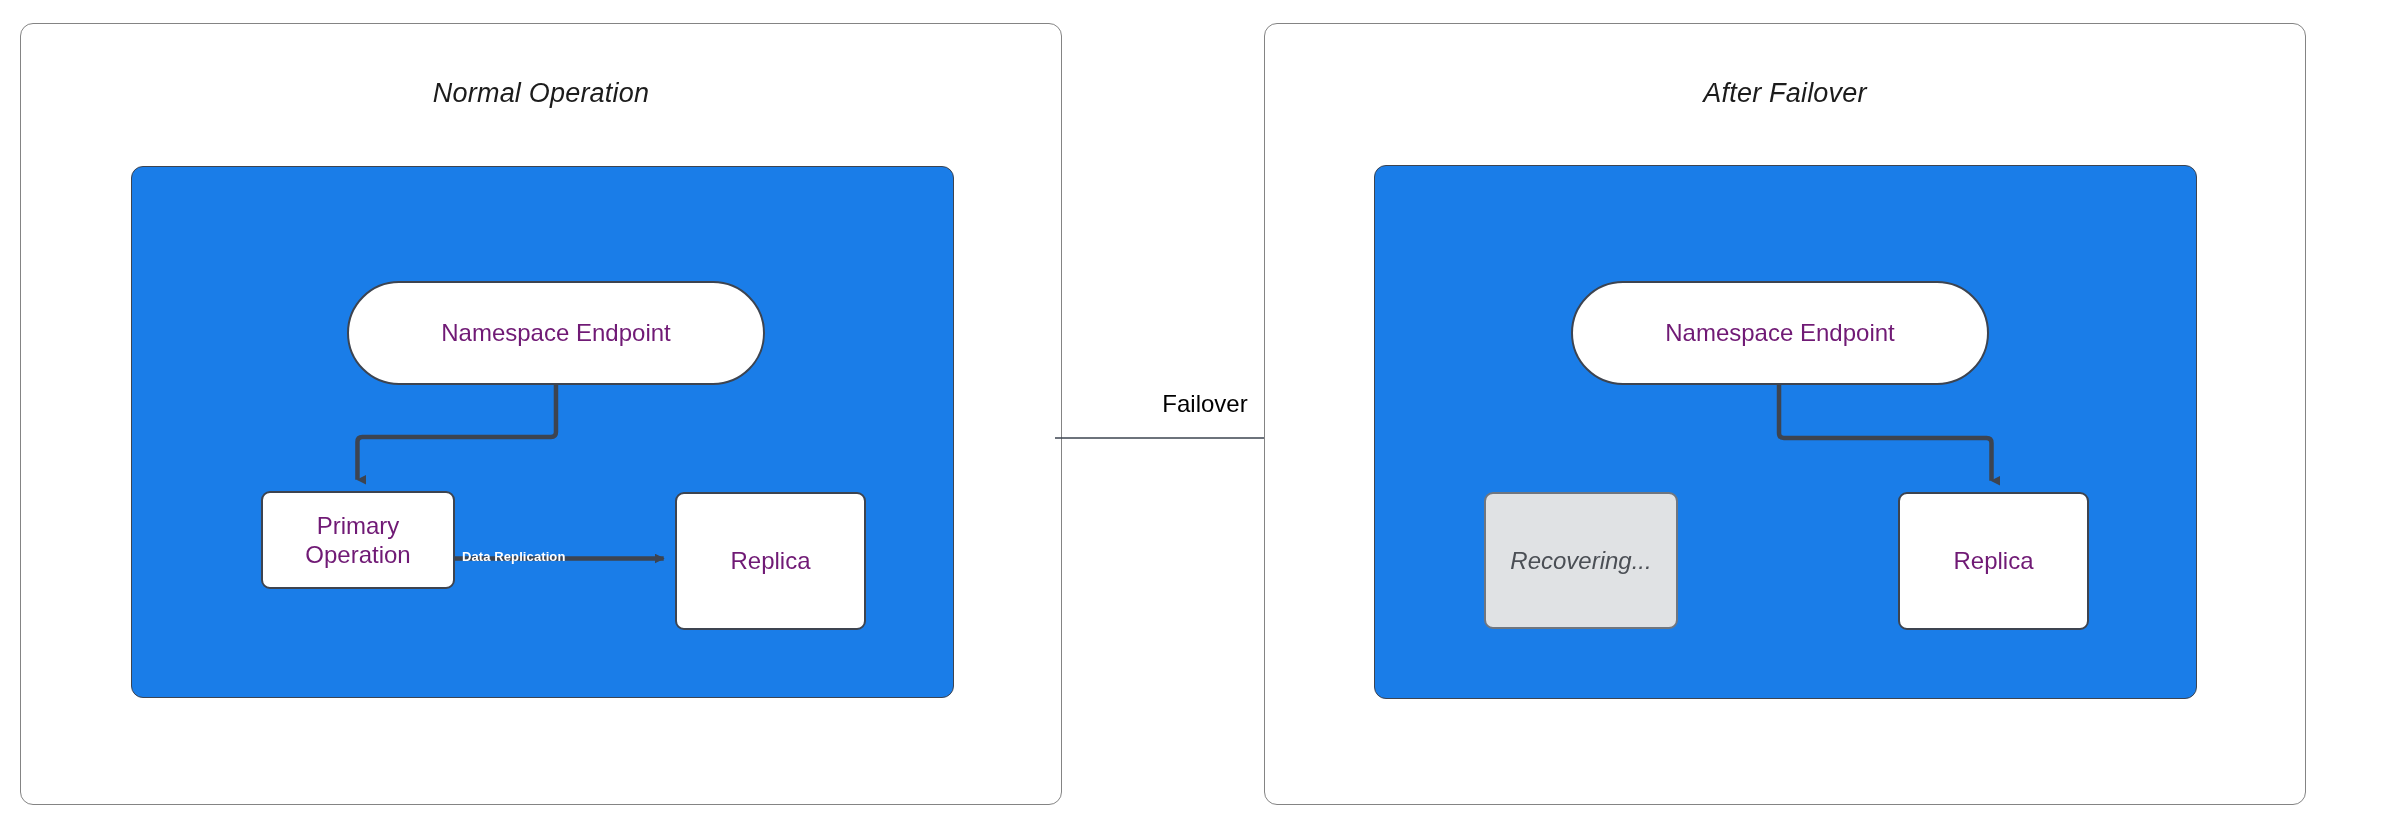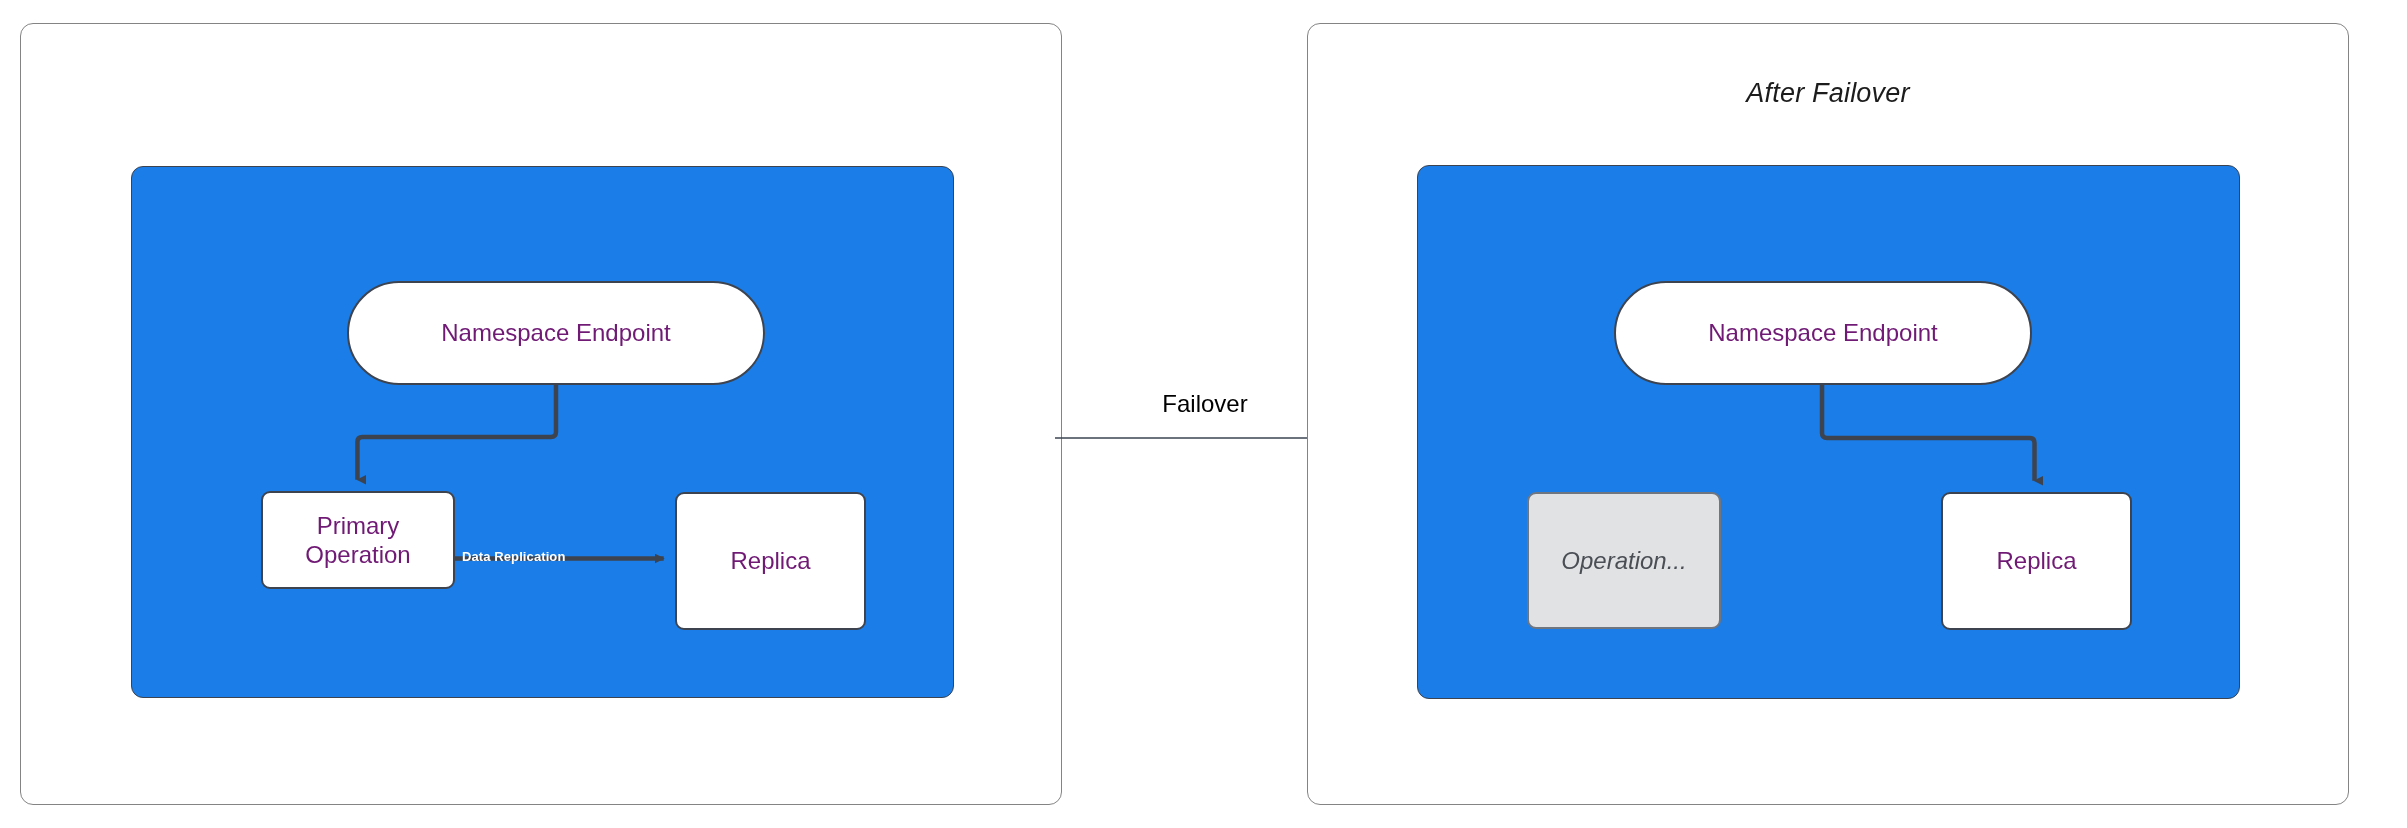"Normal Operation" div.panel-title { html: none -> <div>Normal Operation</div> }
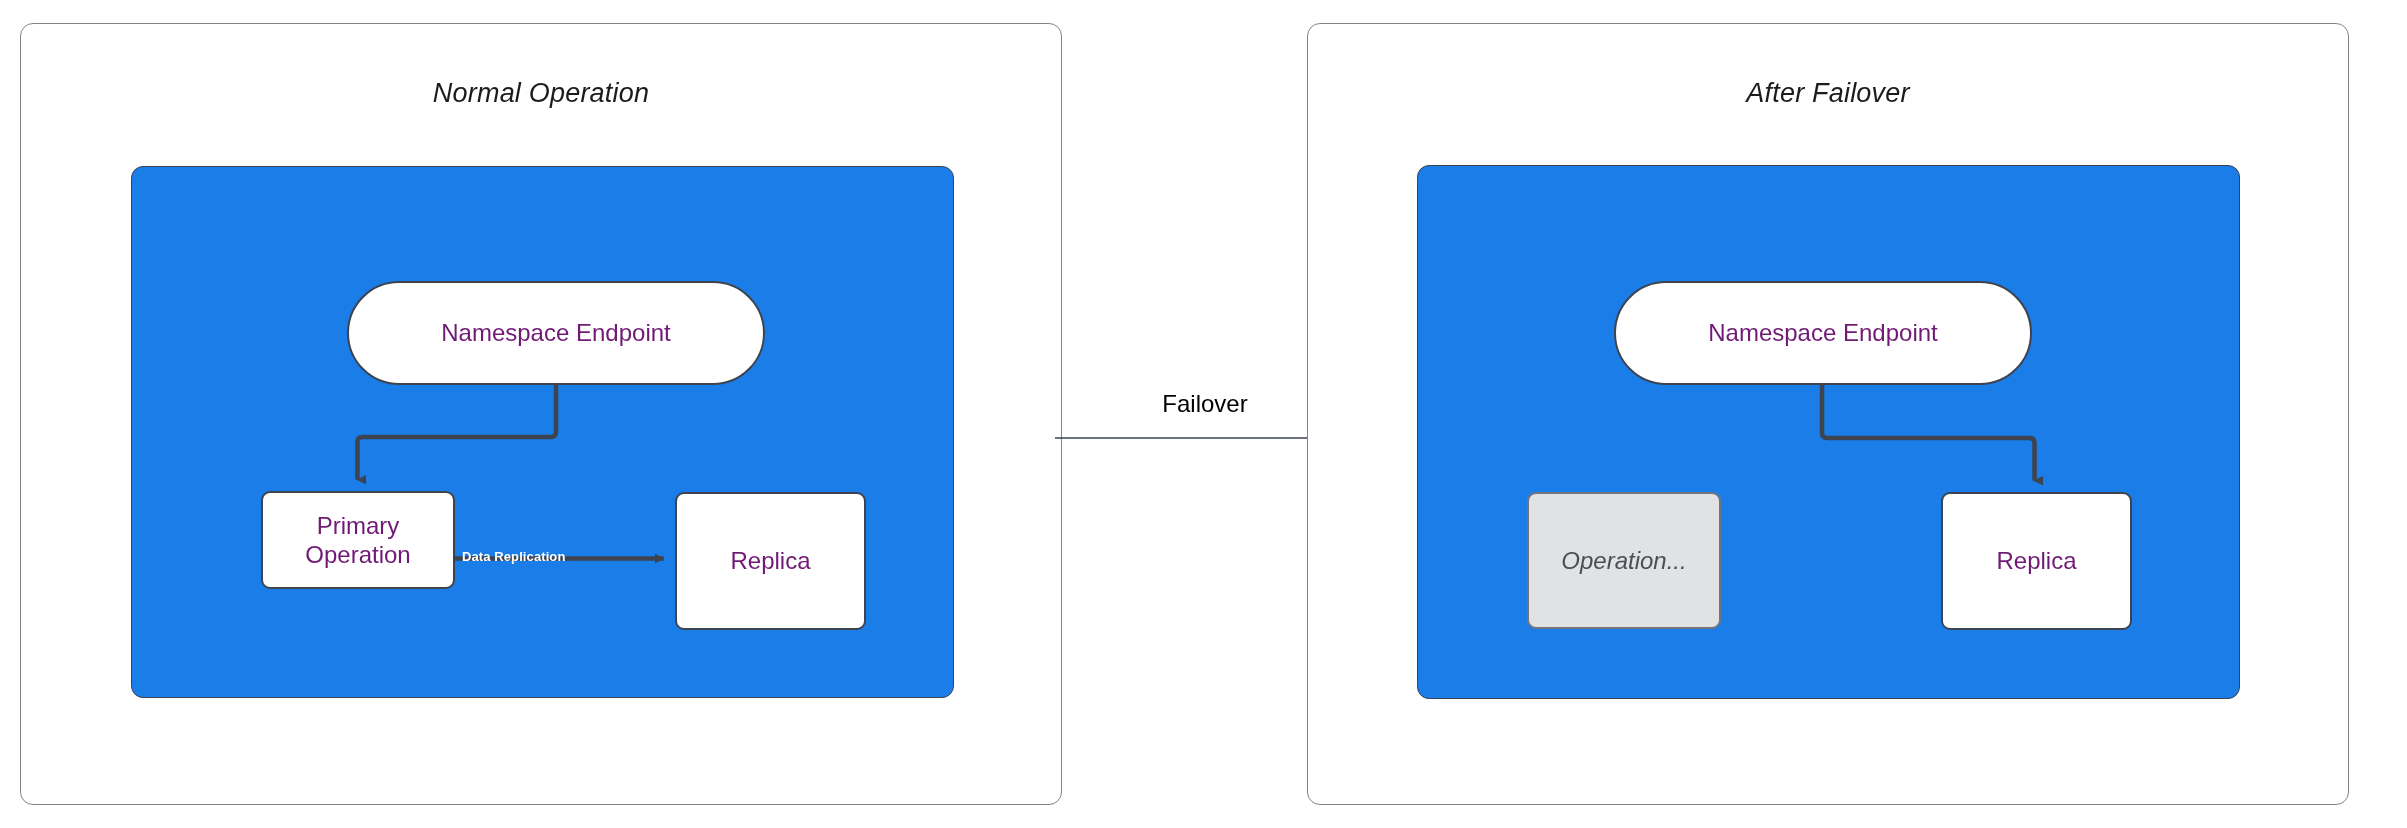"After Failover" #panel-right { left: 1307px -> 1264px }
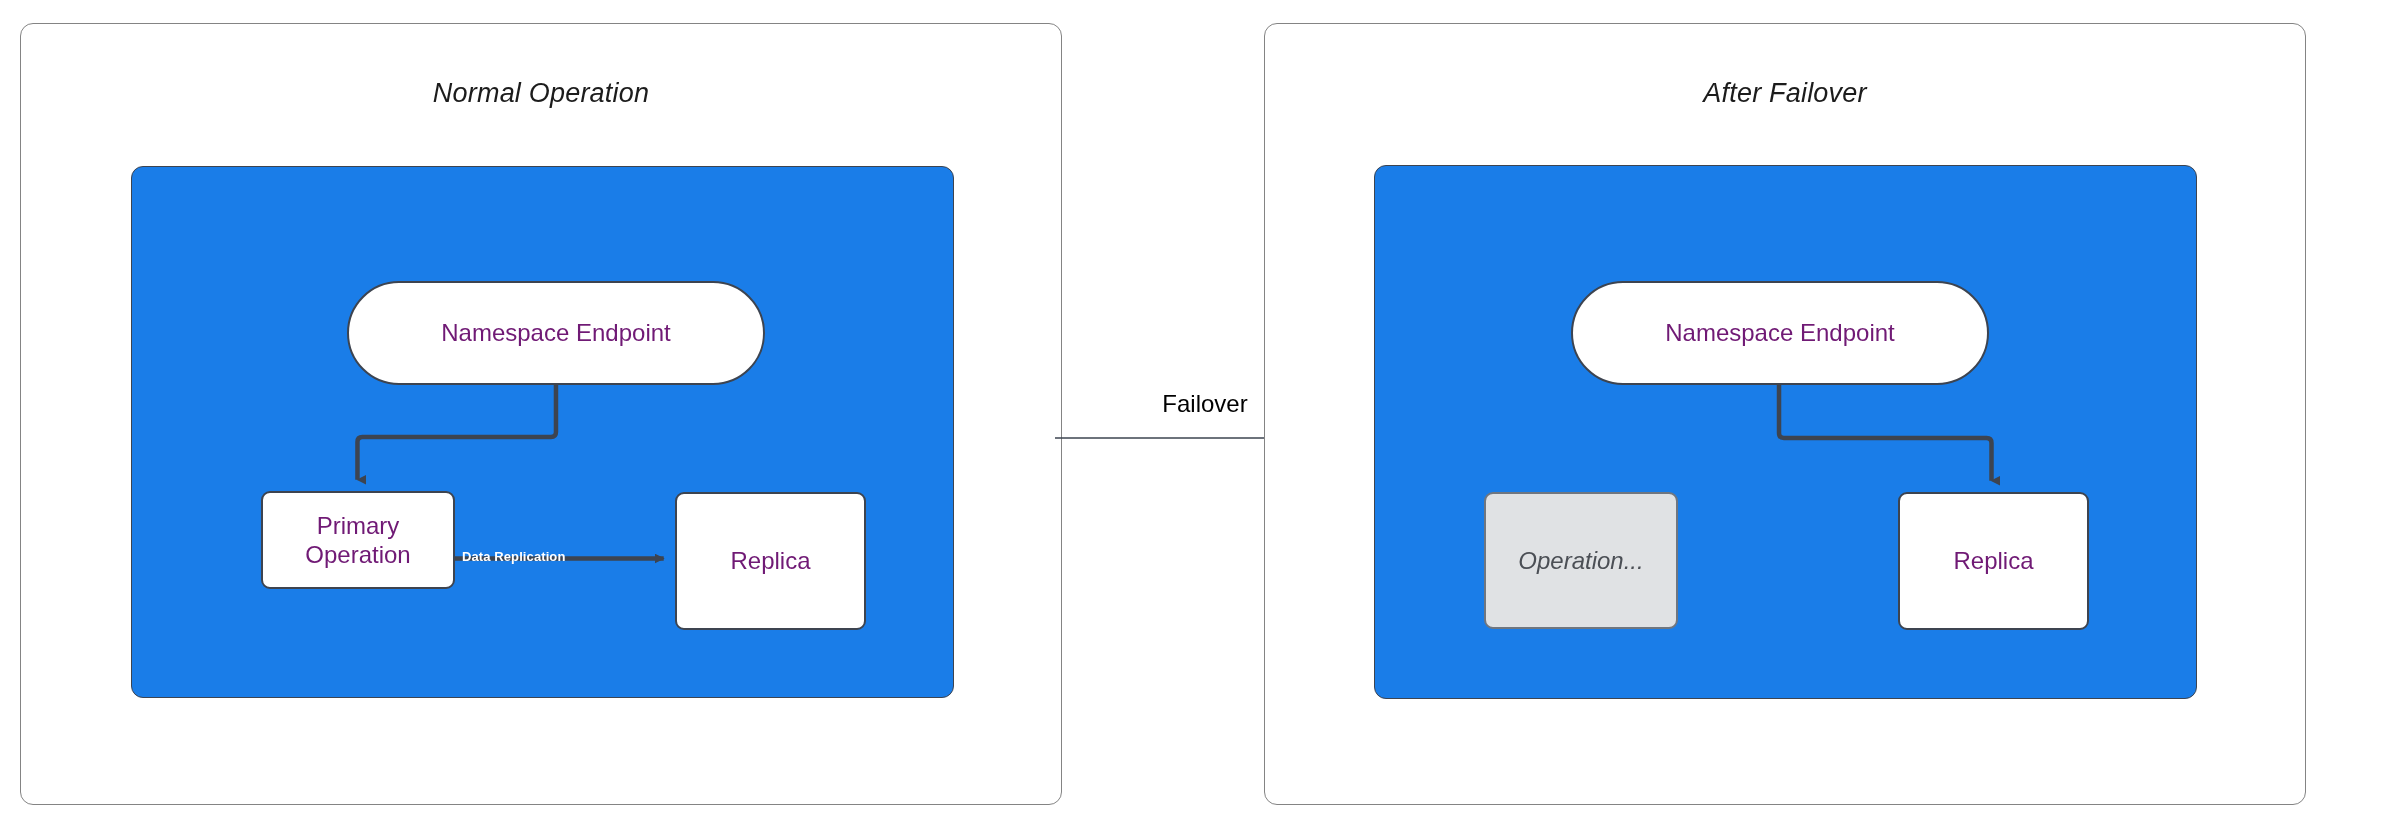"Operation..." div.node { text: Operation -> Recovering }
